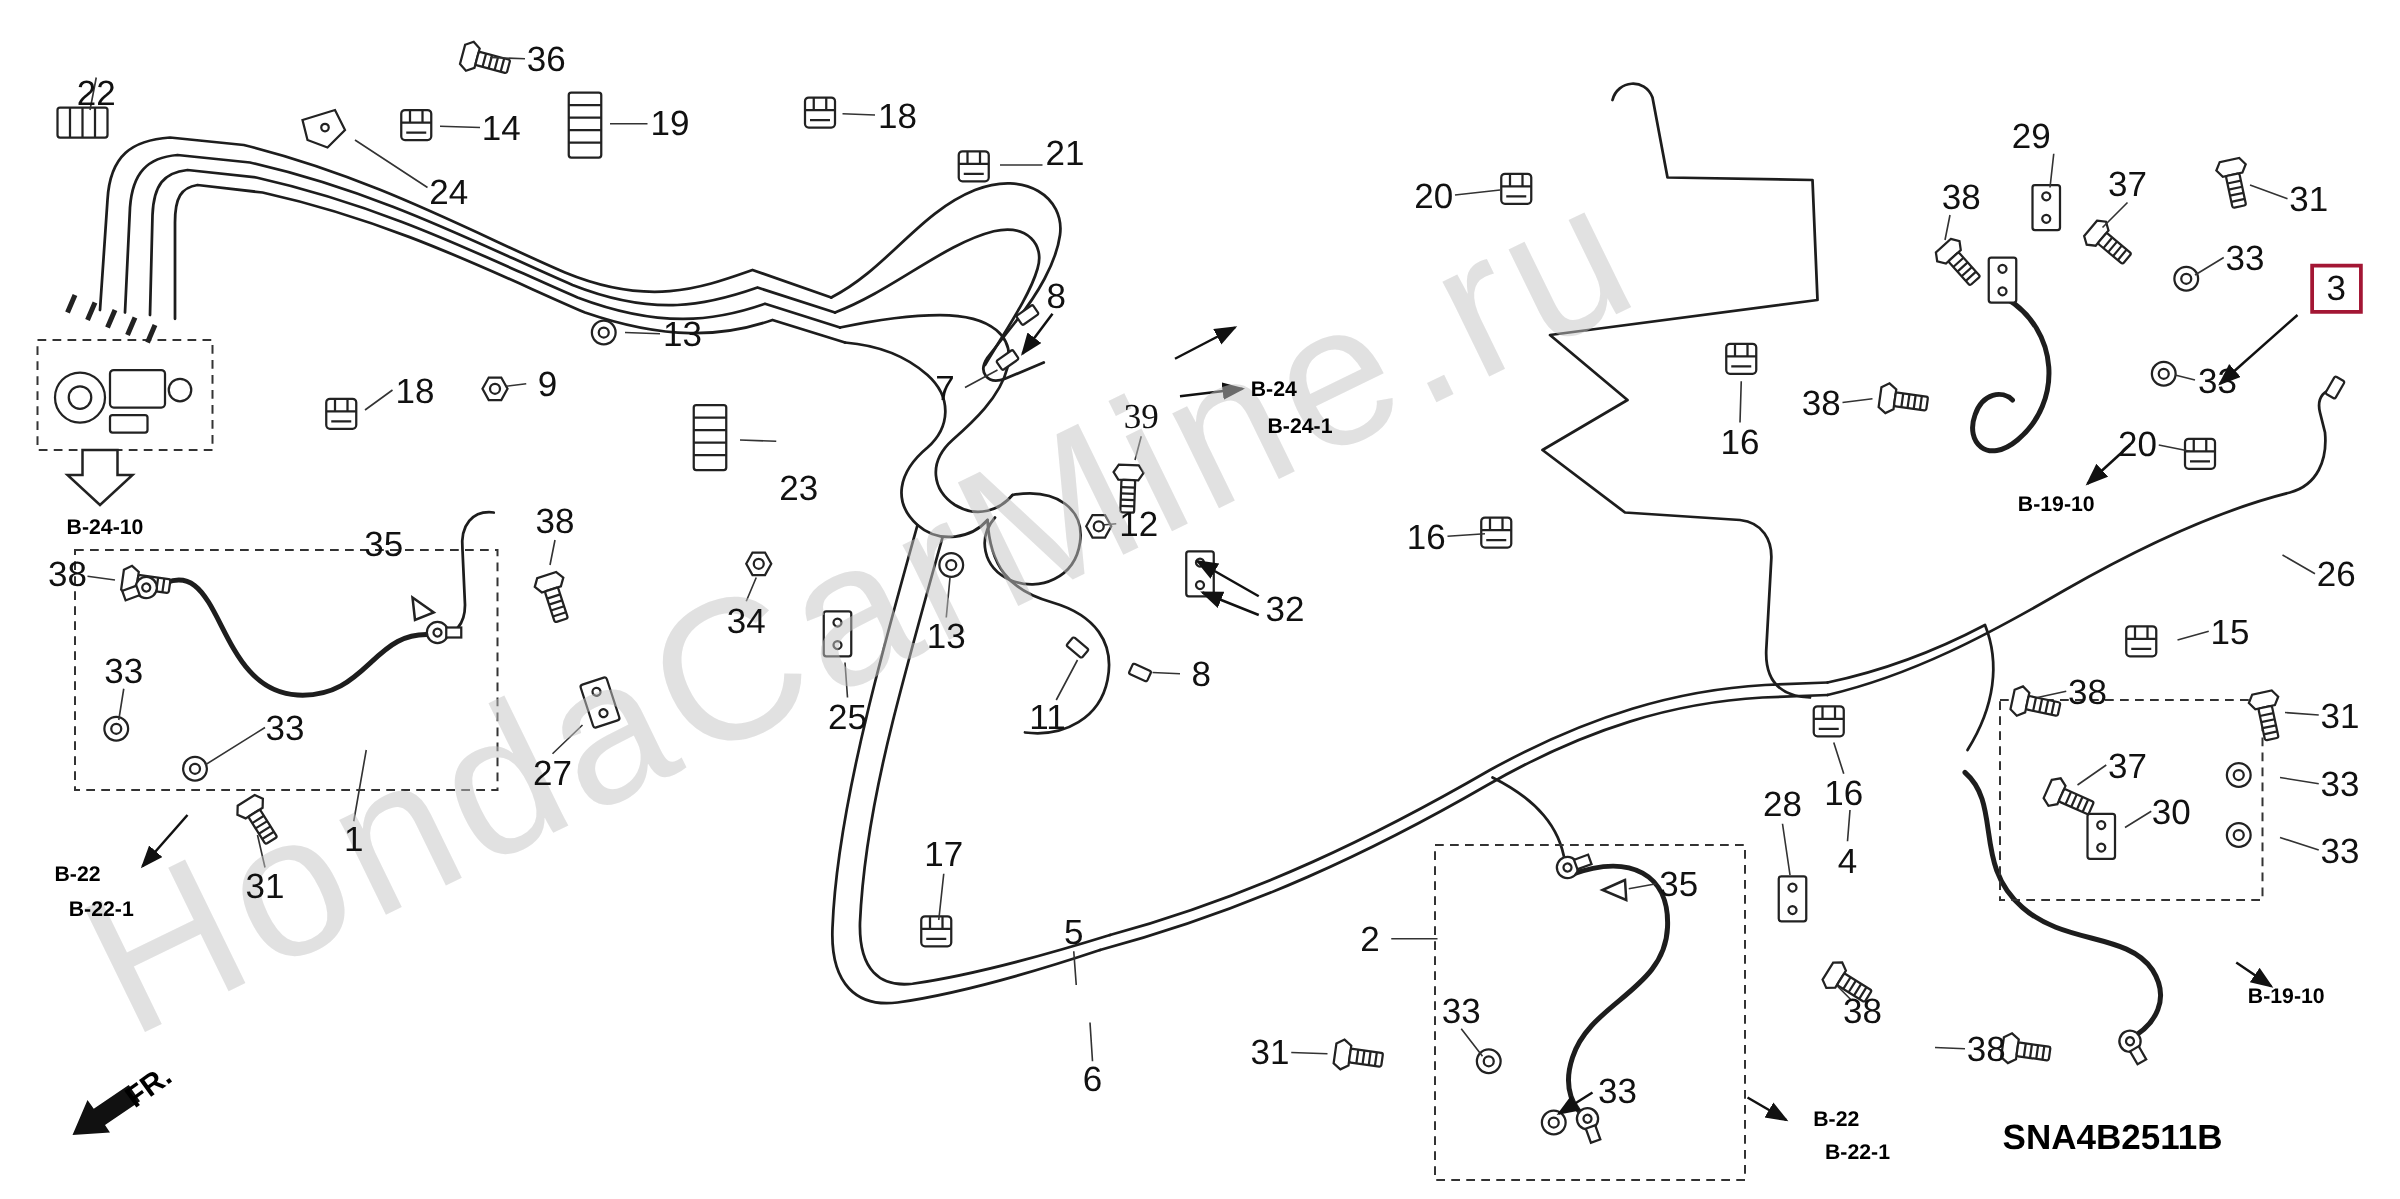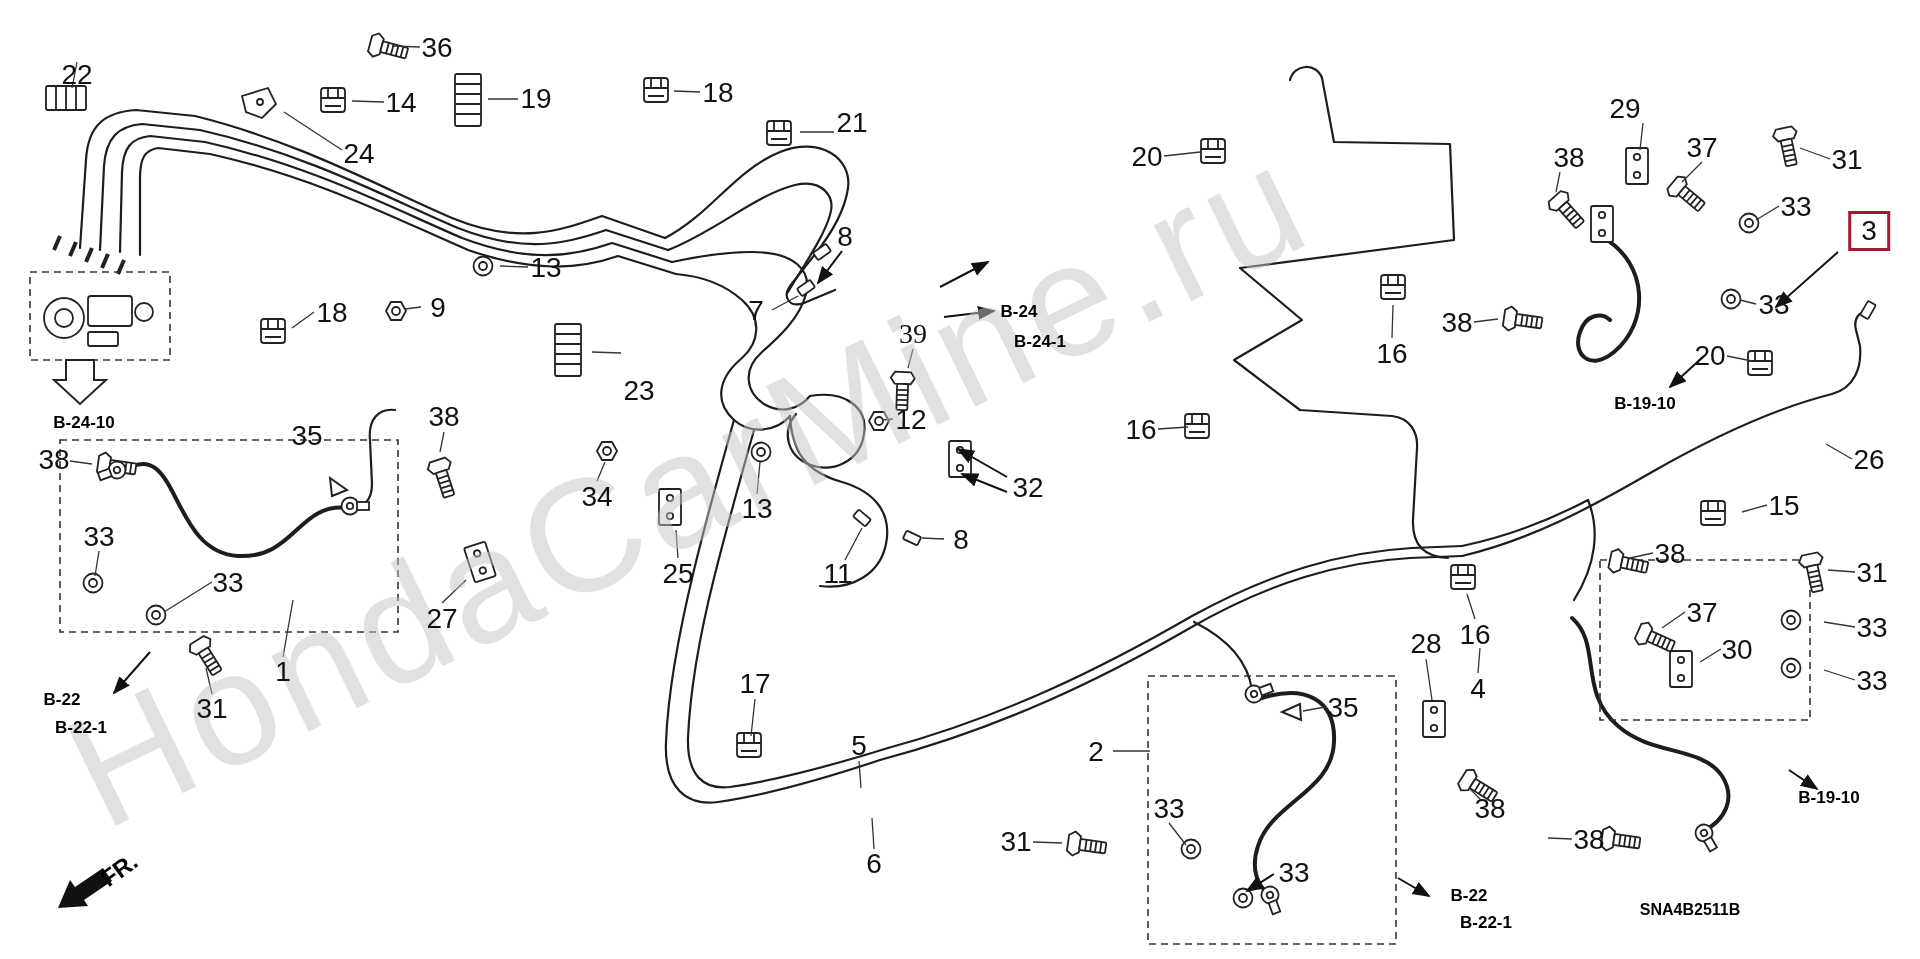"SNA4B2511B" .code { font-size: 16px -> 28px }
